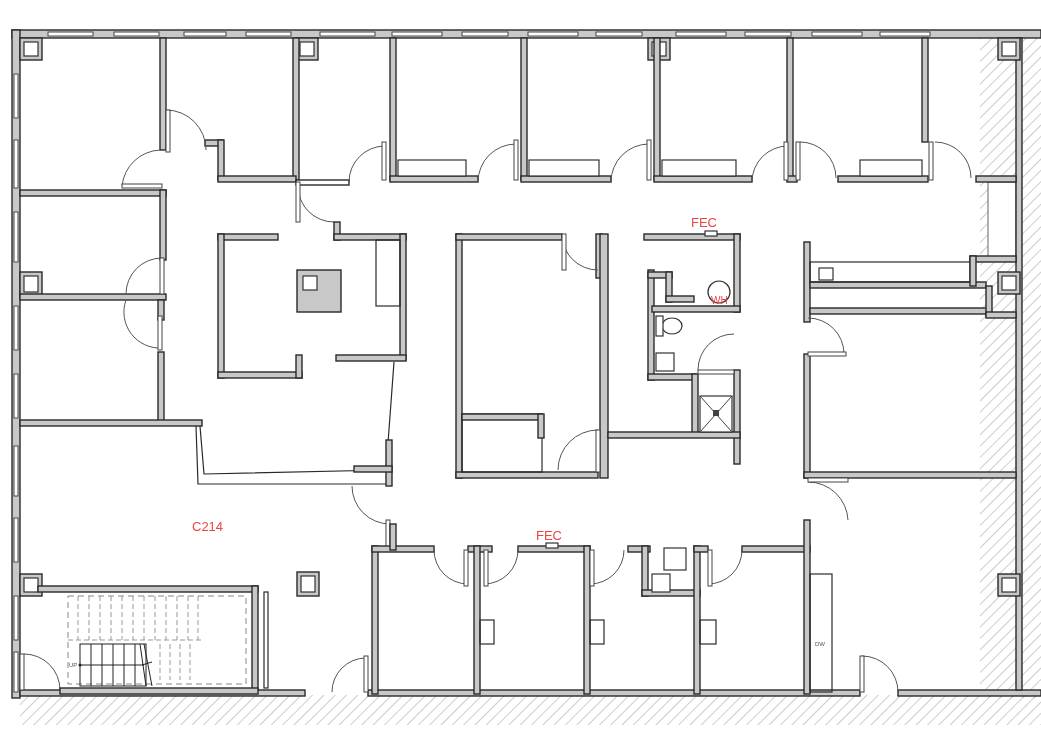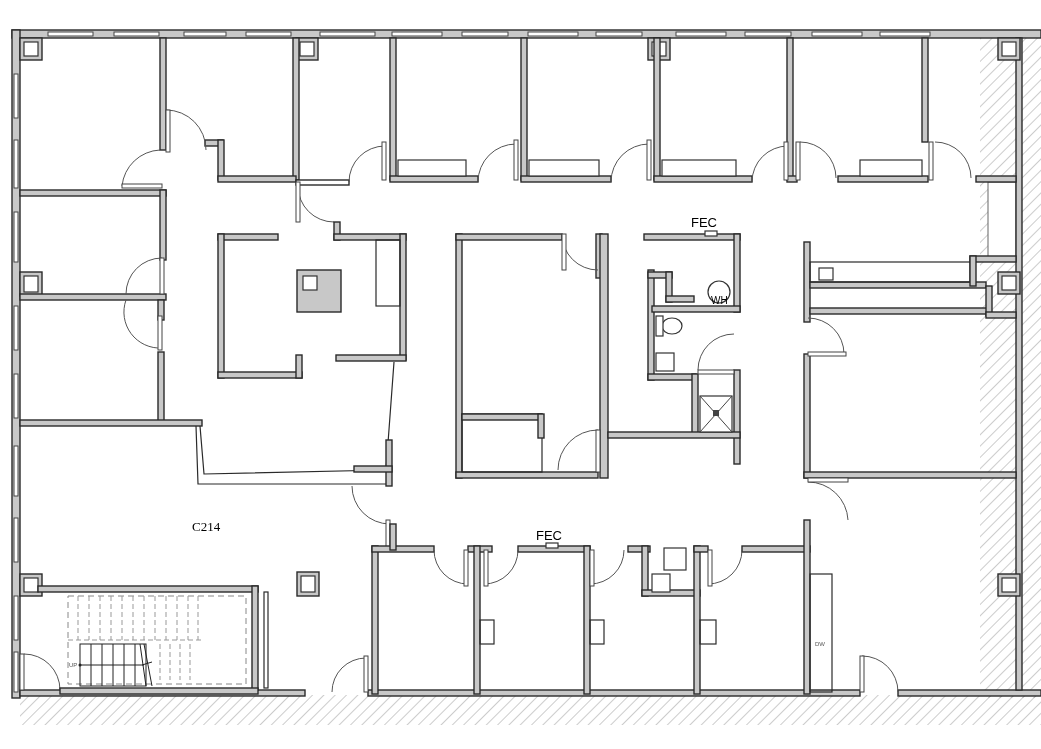"FEC" .label { color: #000000 -> #ef4444 }
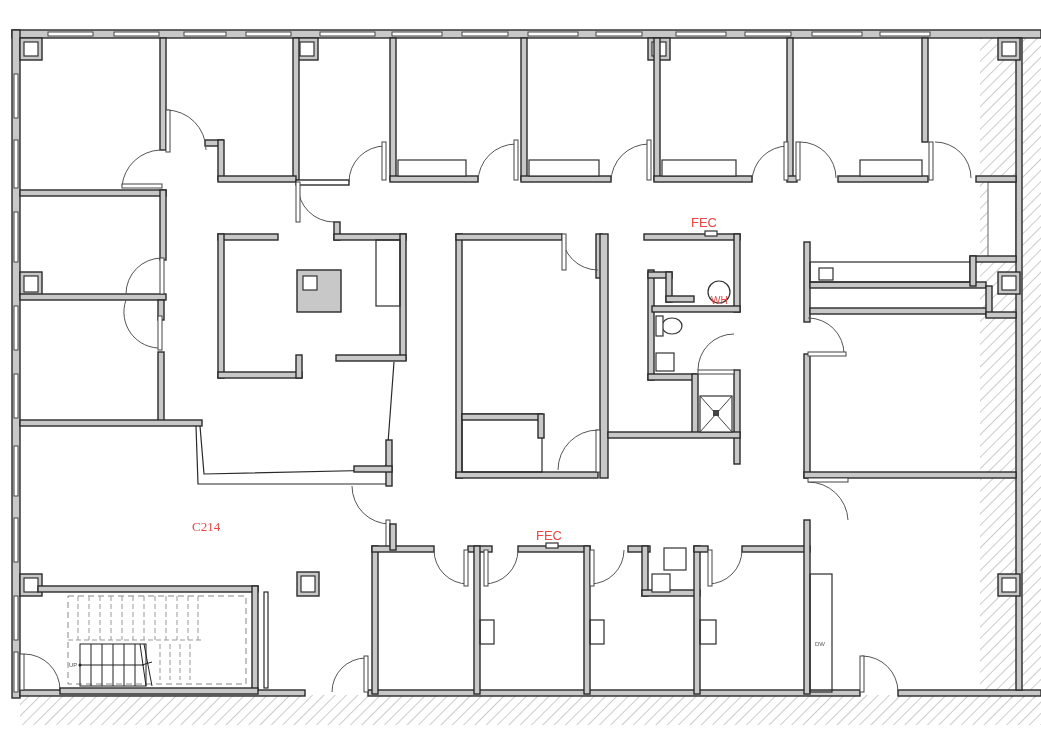"C214" span.label { font-family: Liberation Serif, serif -> none }
